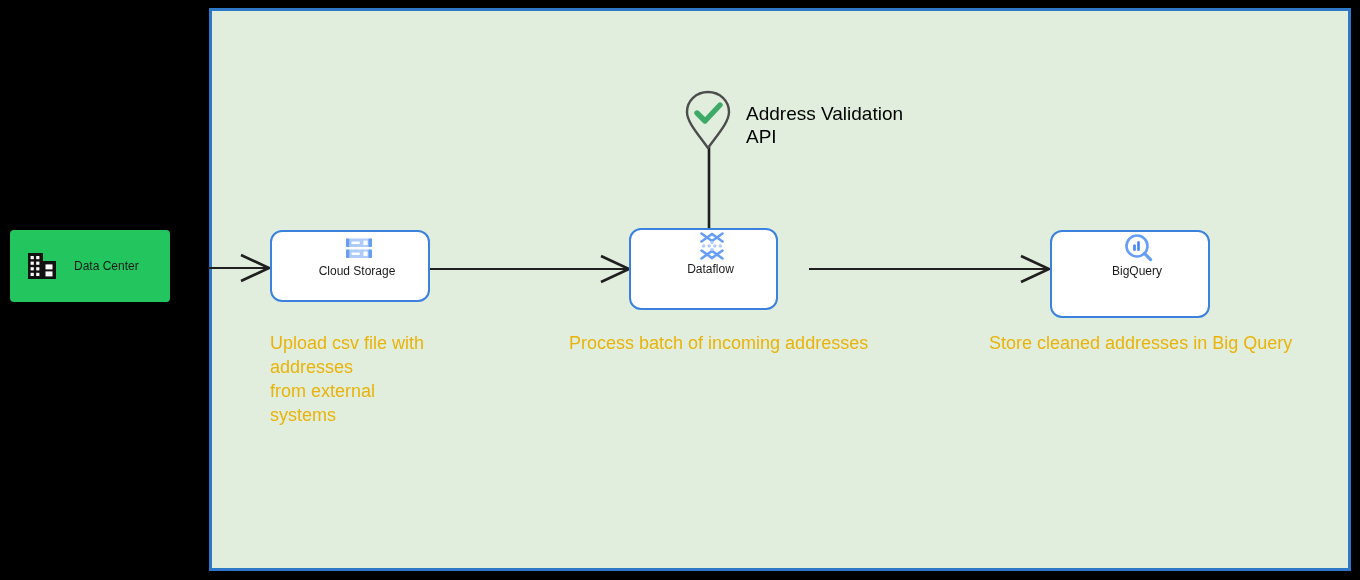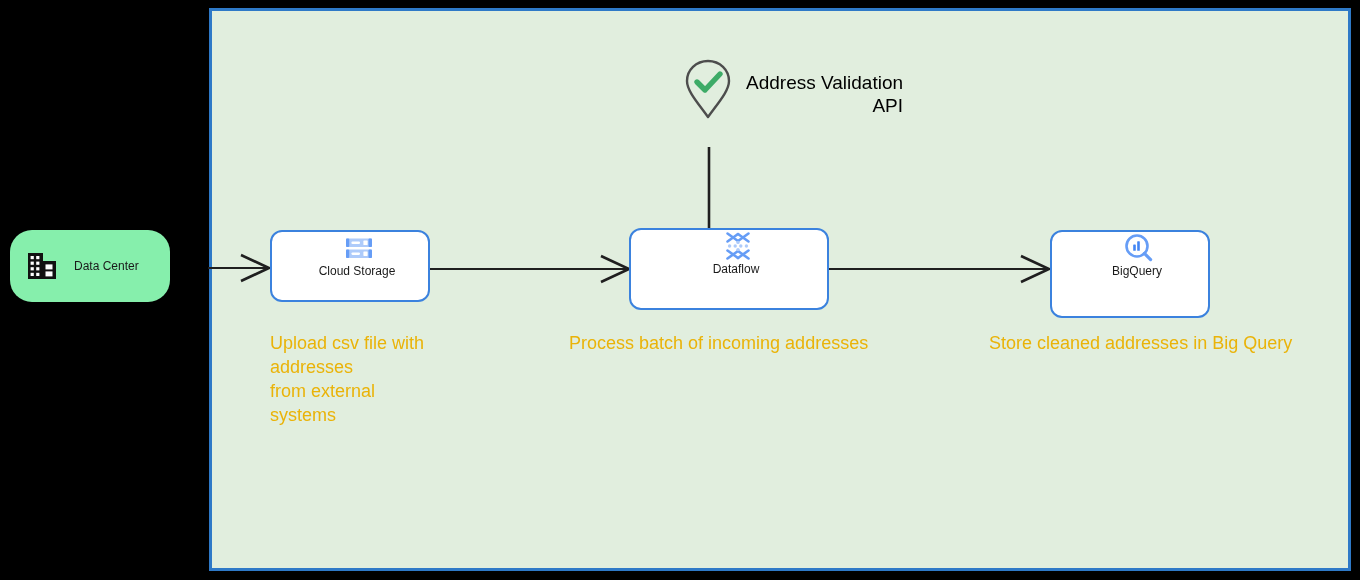"Address Validation" #node-address-api { text-align: right -> none; top: 58px -> 89px }
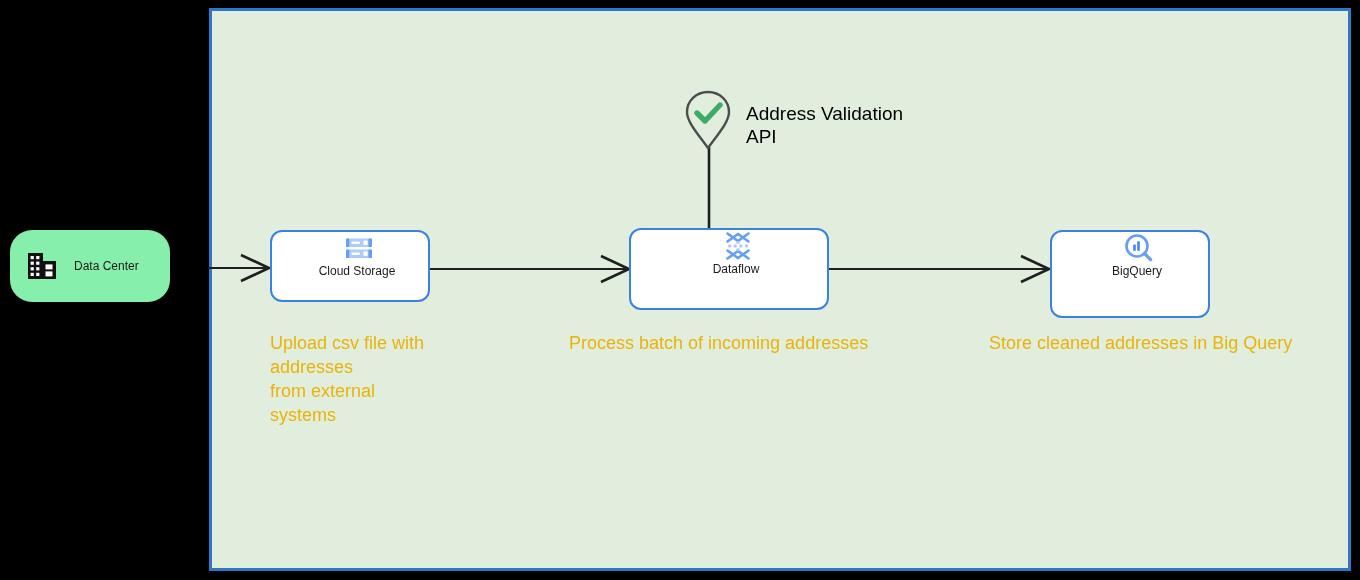"Data Center" #data-center-node { background: #86efac -> #22c55e; border-radius: 22px -> 4px }
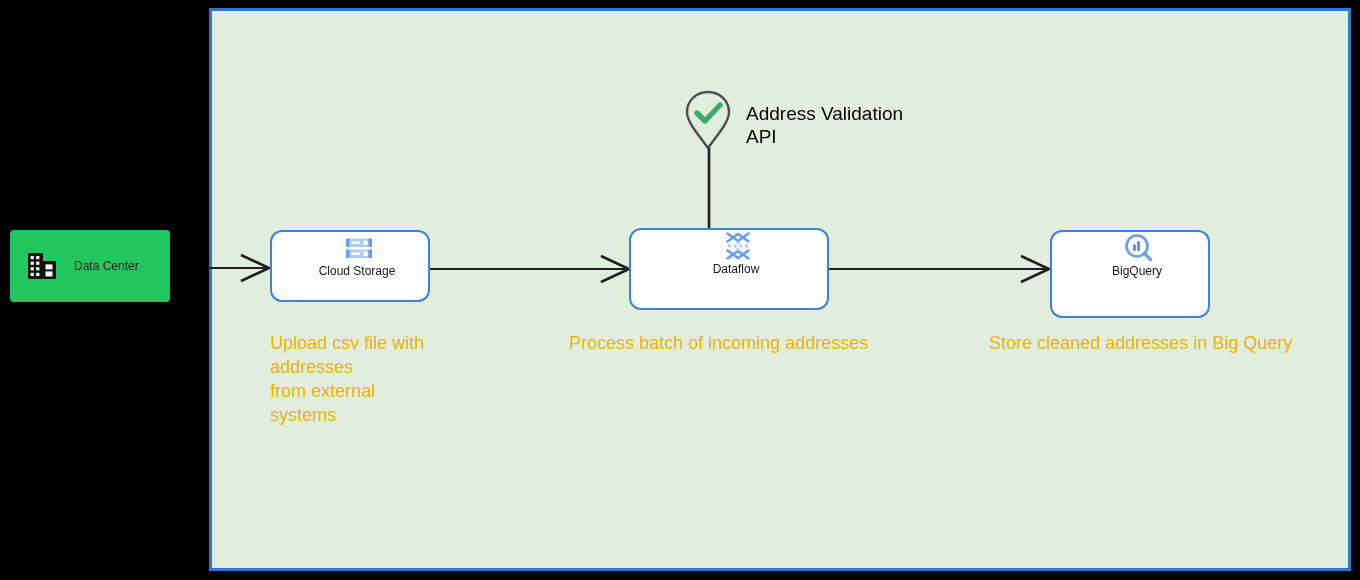"Dataflow" #node-dataflow { width: 200px -> 149px }
